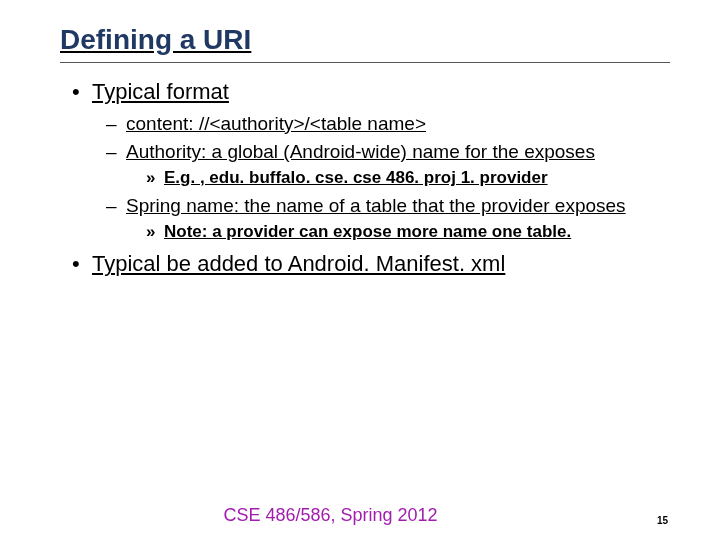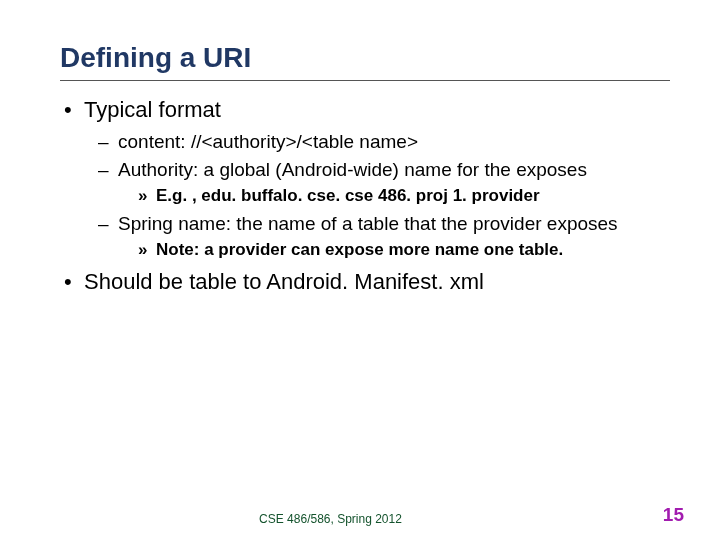"Defining a URI" .slide { padding: 42px 50px 0 60px -> 24px 50px 0 60px; text-decoration: none -> underline }
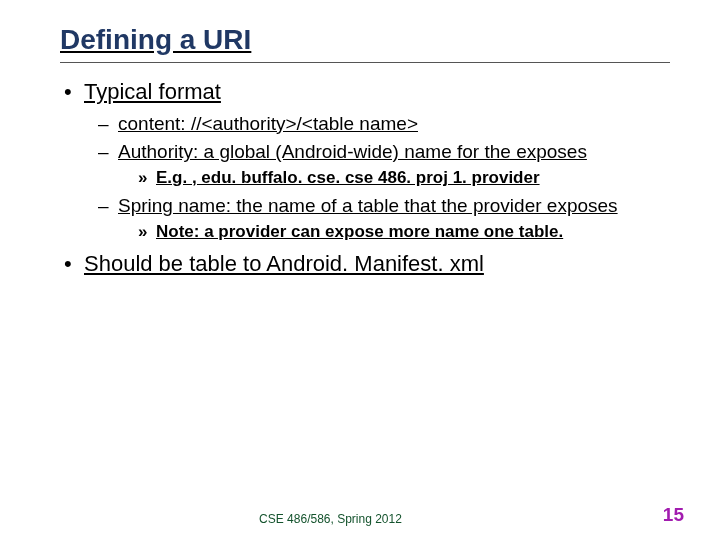"Typical format" ul.level1 { margin: 0 -> 8px }
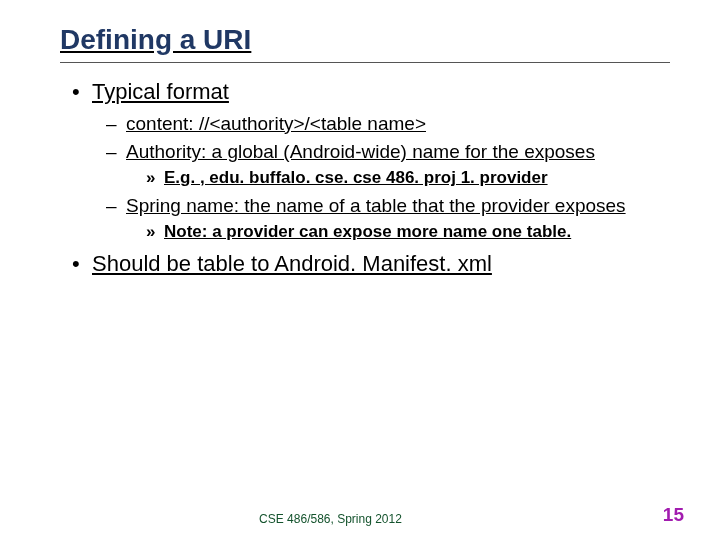"Should be table to Android." span { text: Should be table -> Typical be added }
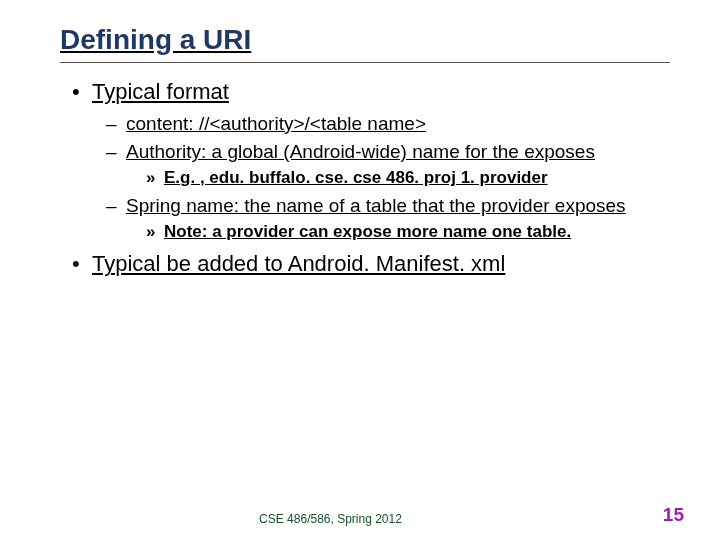"CSE 486/586, Spring 2012" .footer-center { color: #14532d -> #a21caf; font-size: 12px -> 18px }
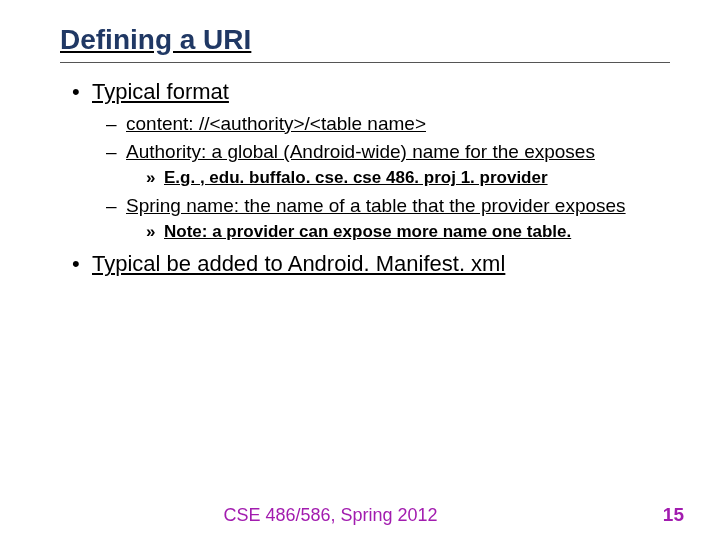"15" .footer-right { color: #a21caf -> #000000; font-size: 19px -> 10px; right: 36px -> 52px }
